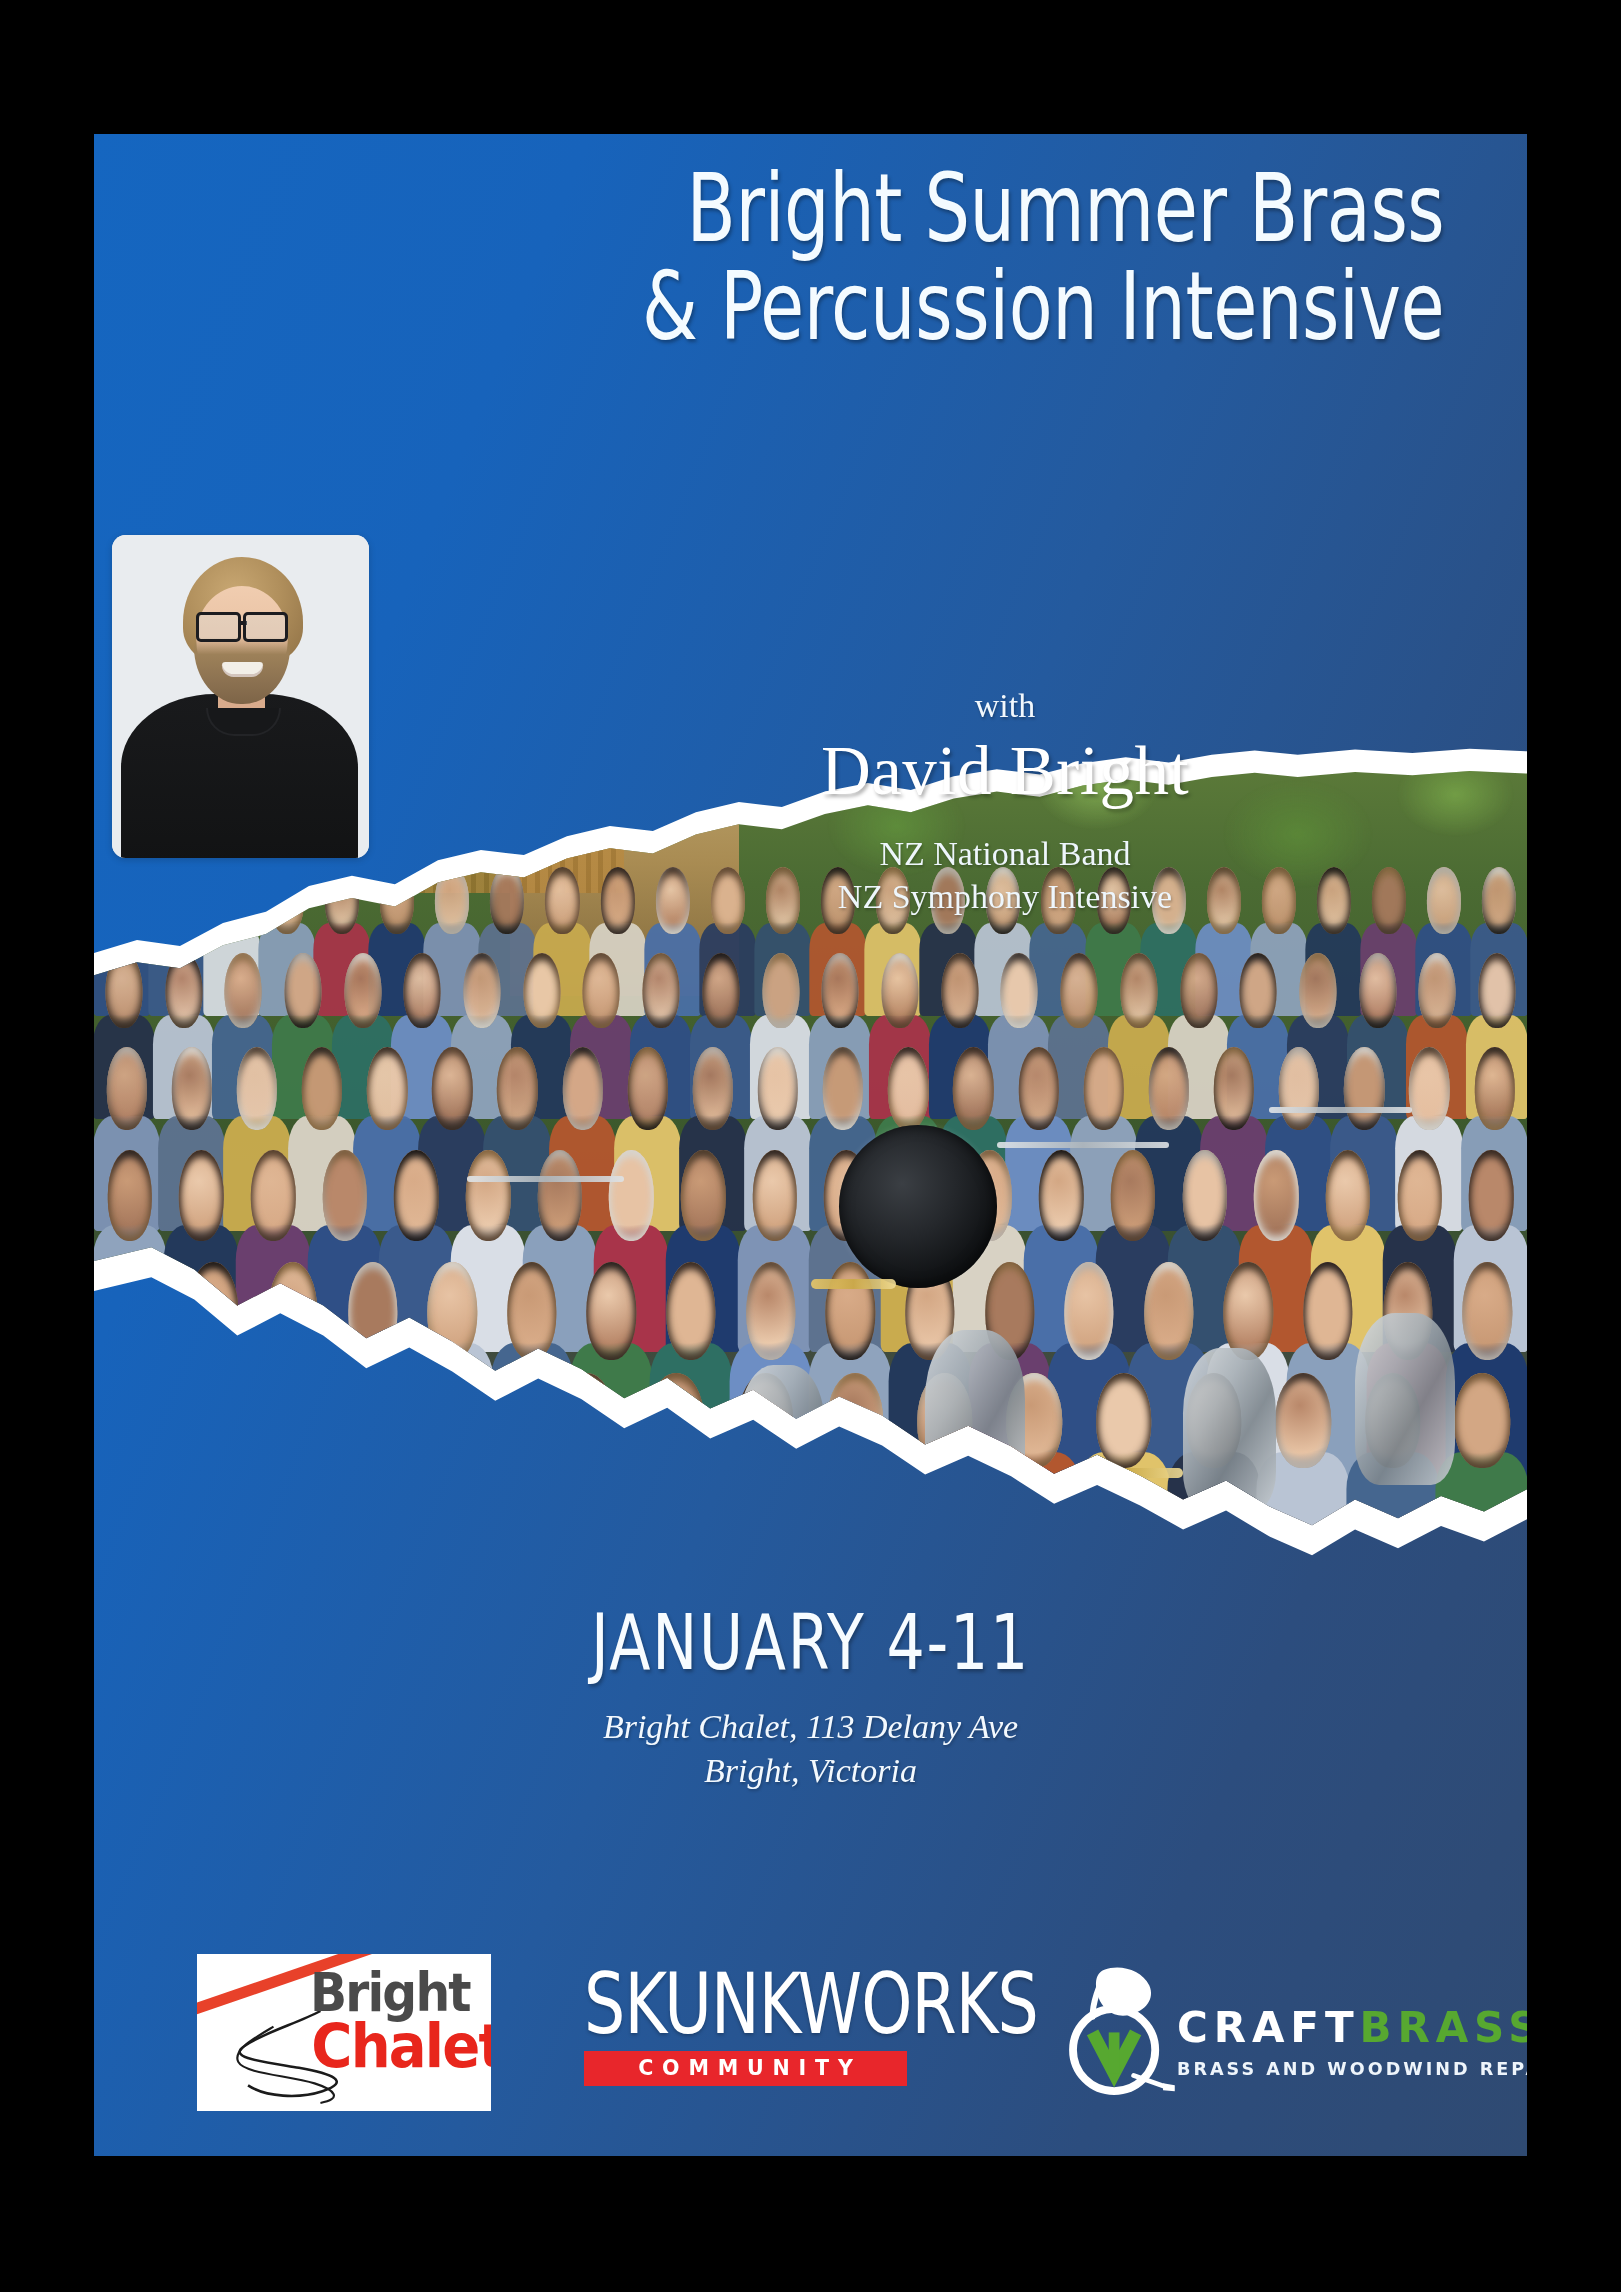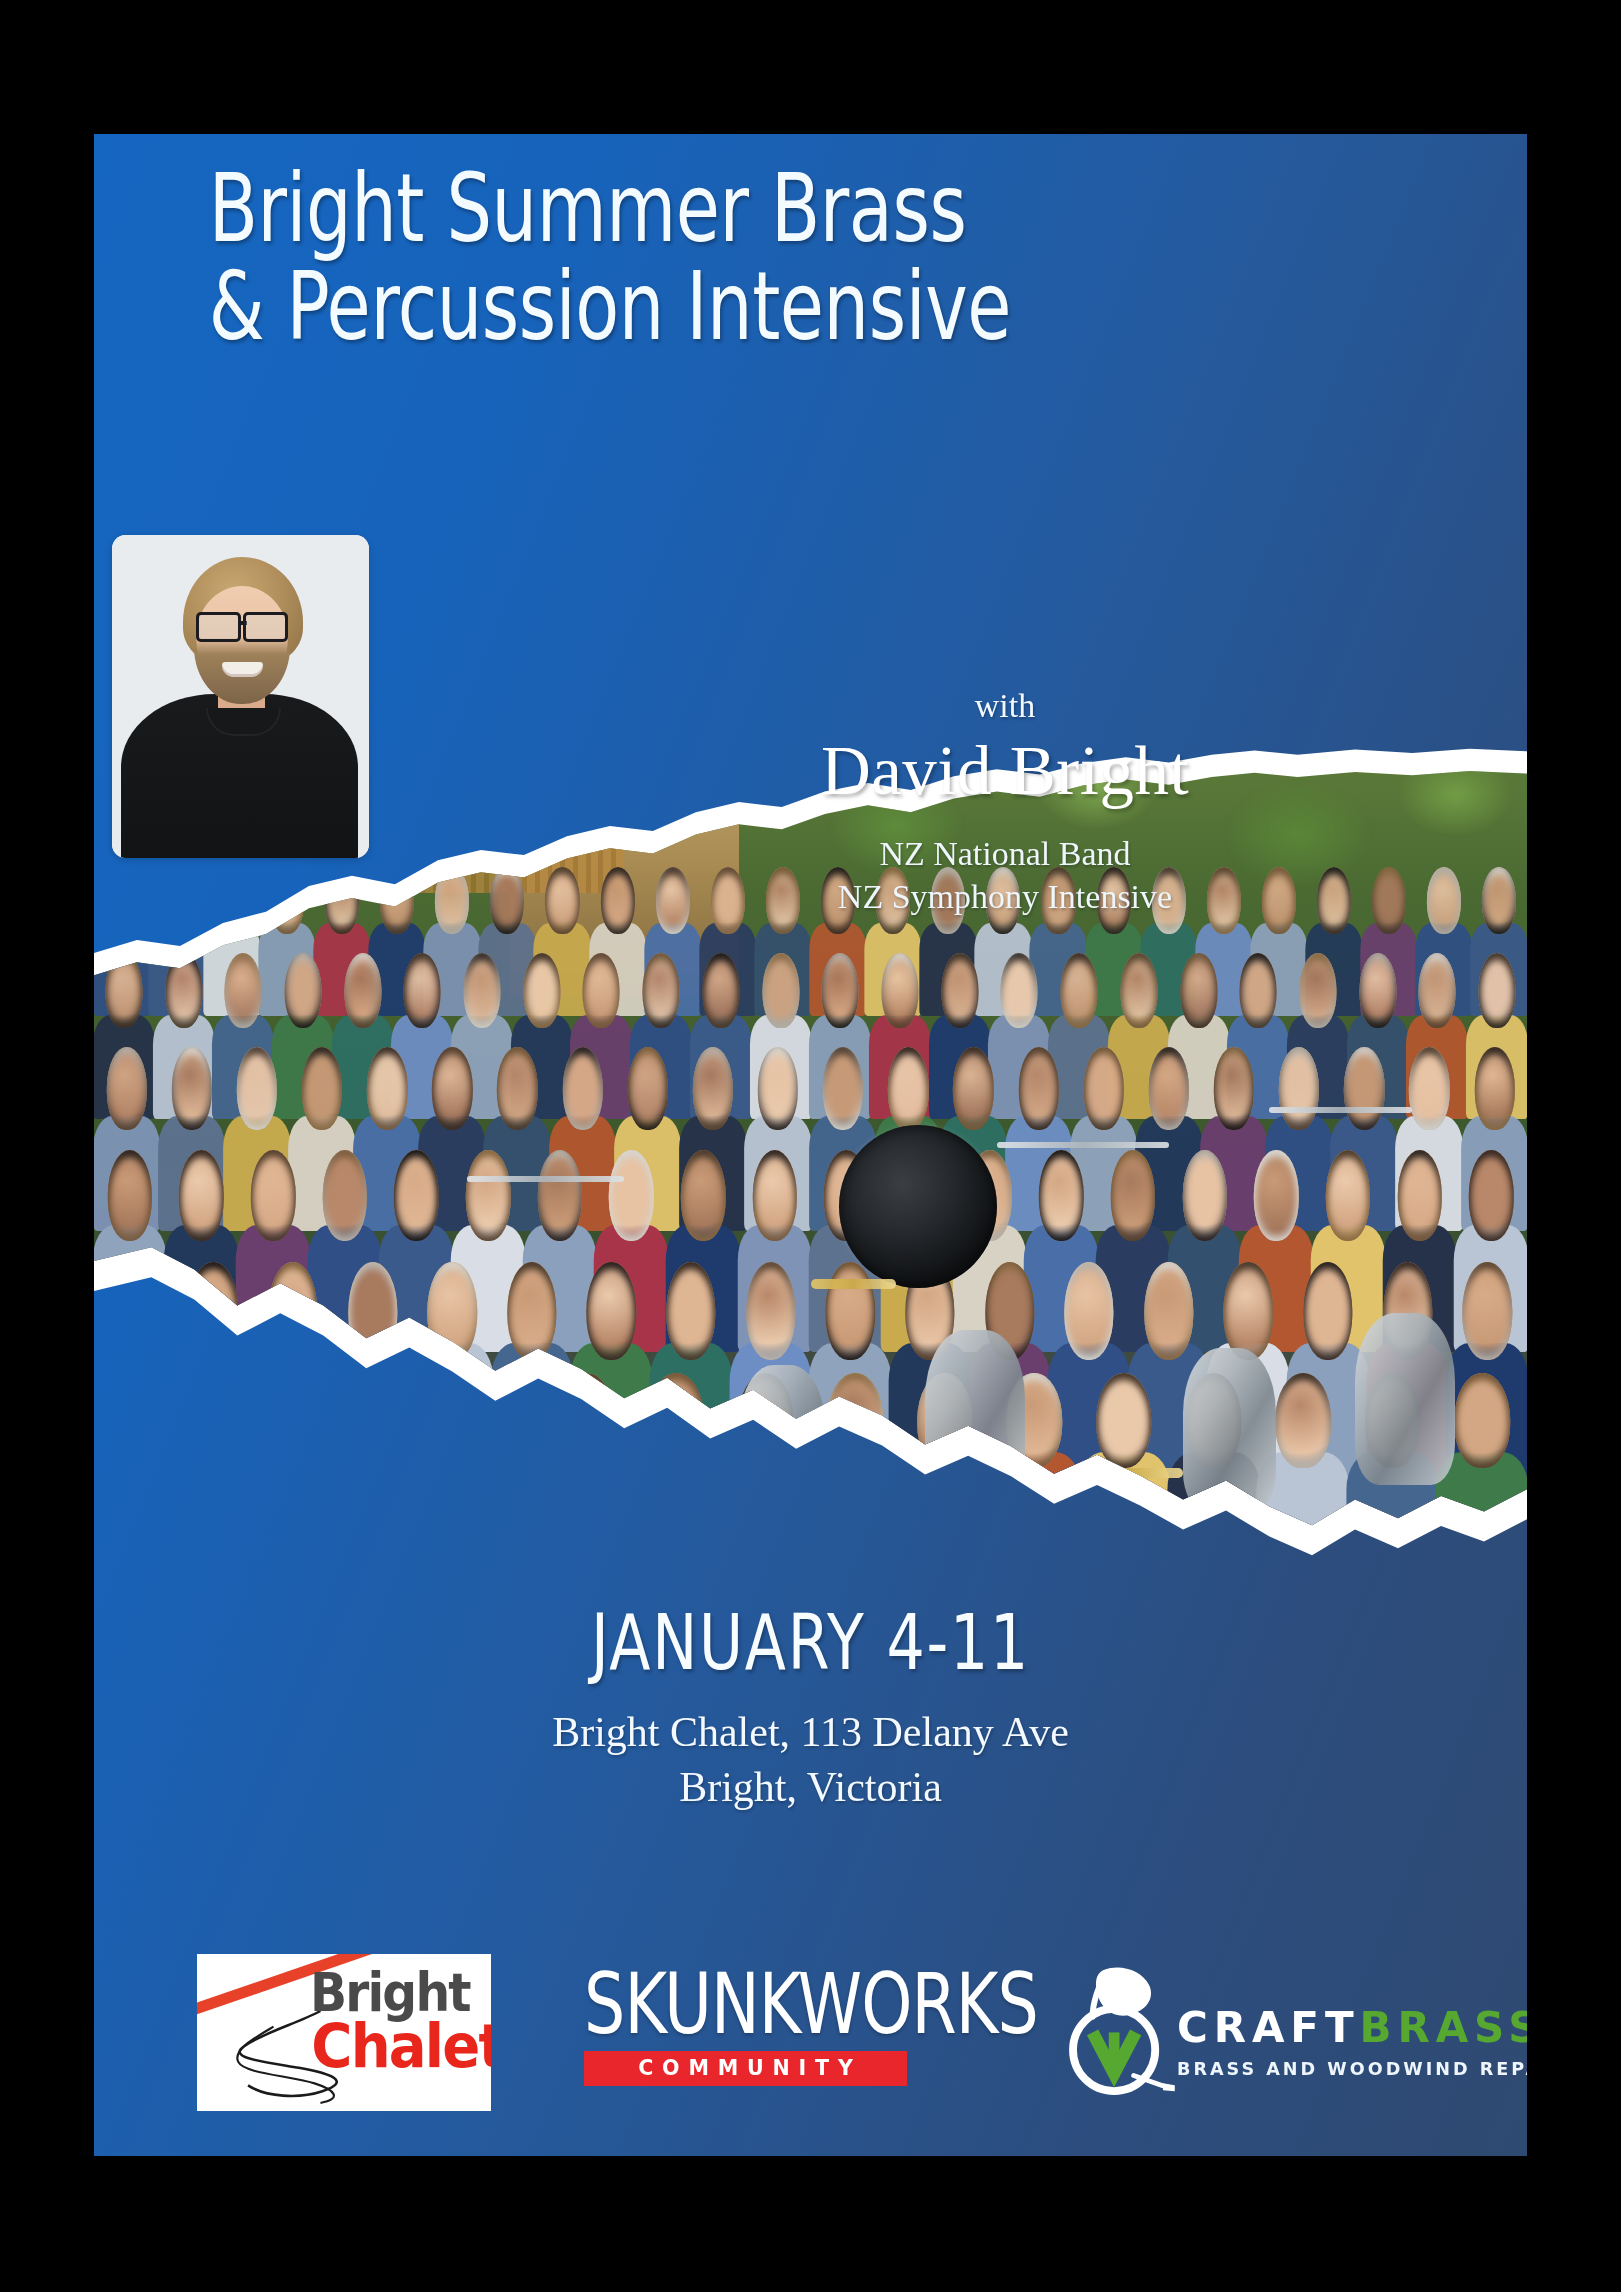"Bright Summer Brass" #title-block { padding-left: none -> 32px; text-align: left -> right }
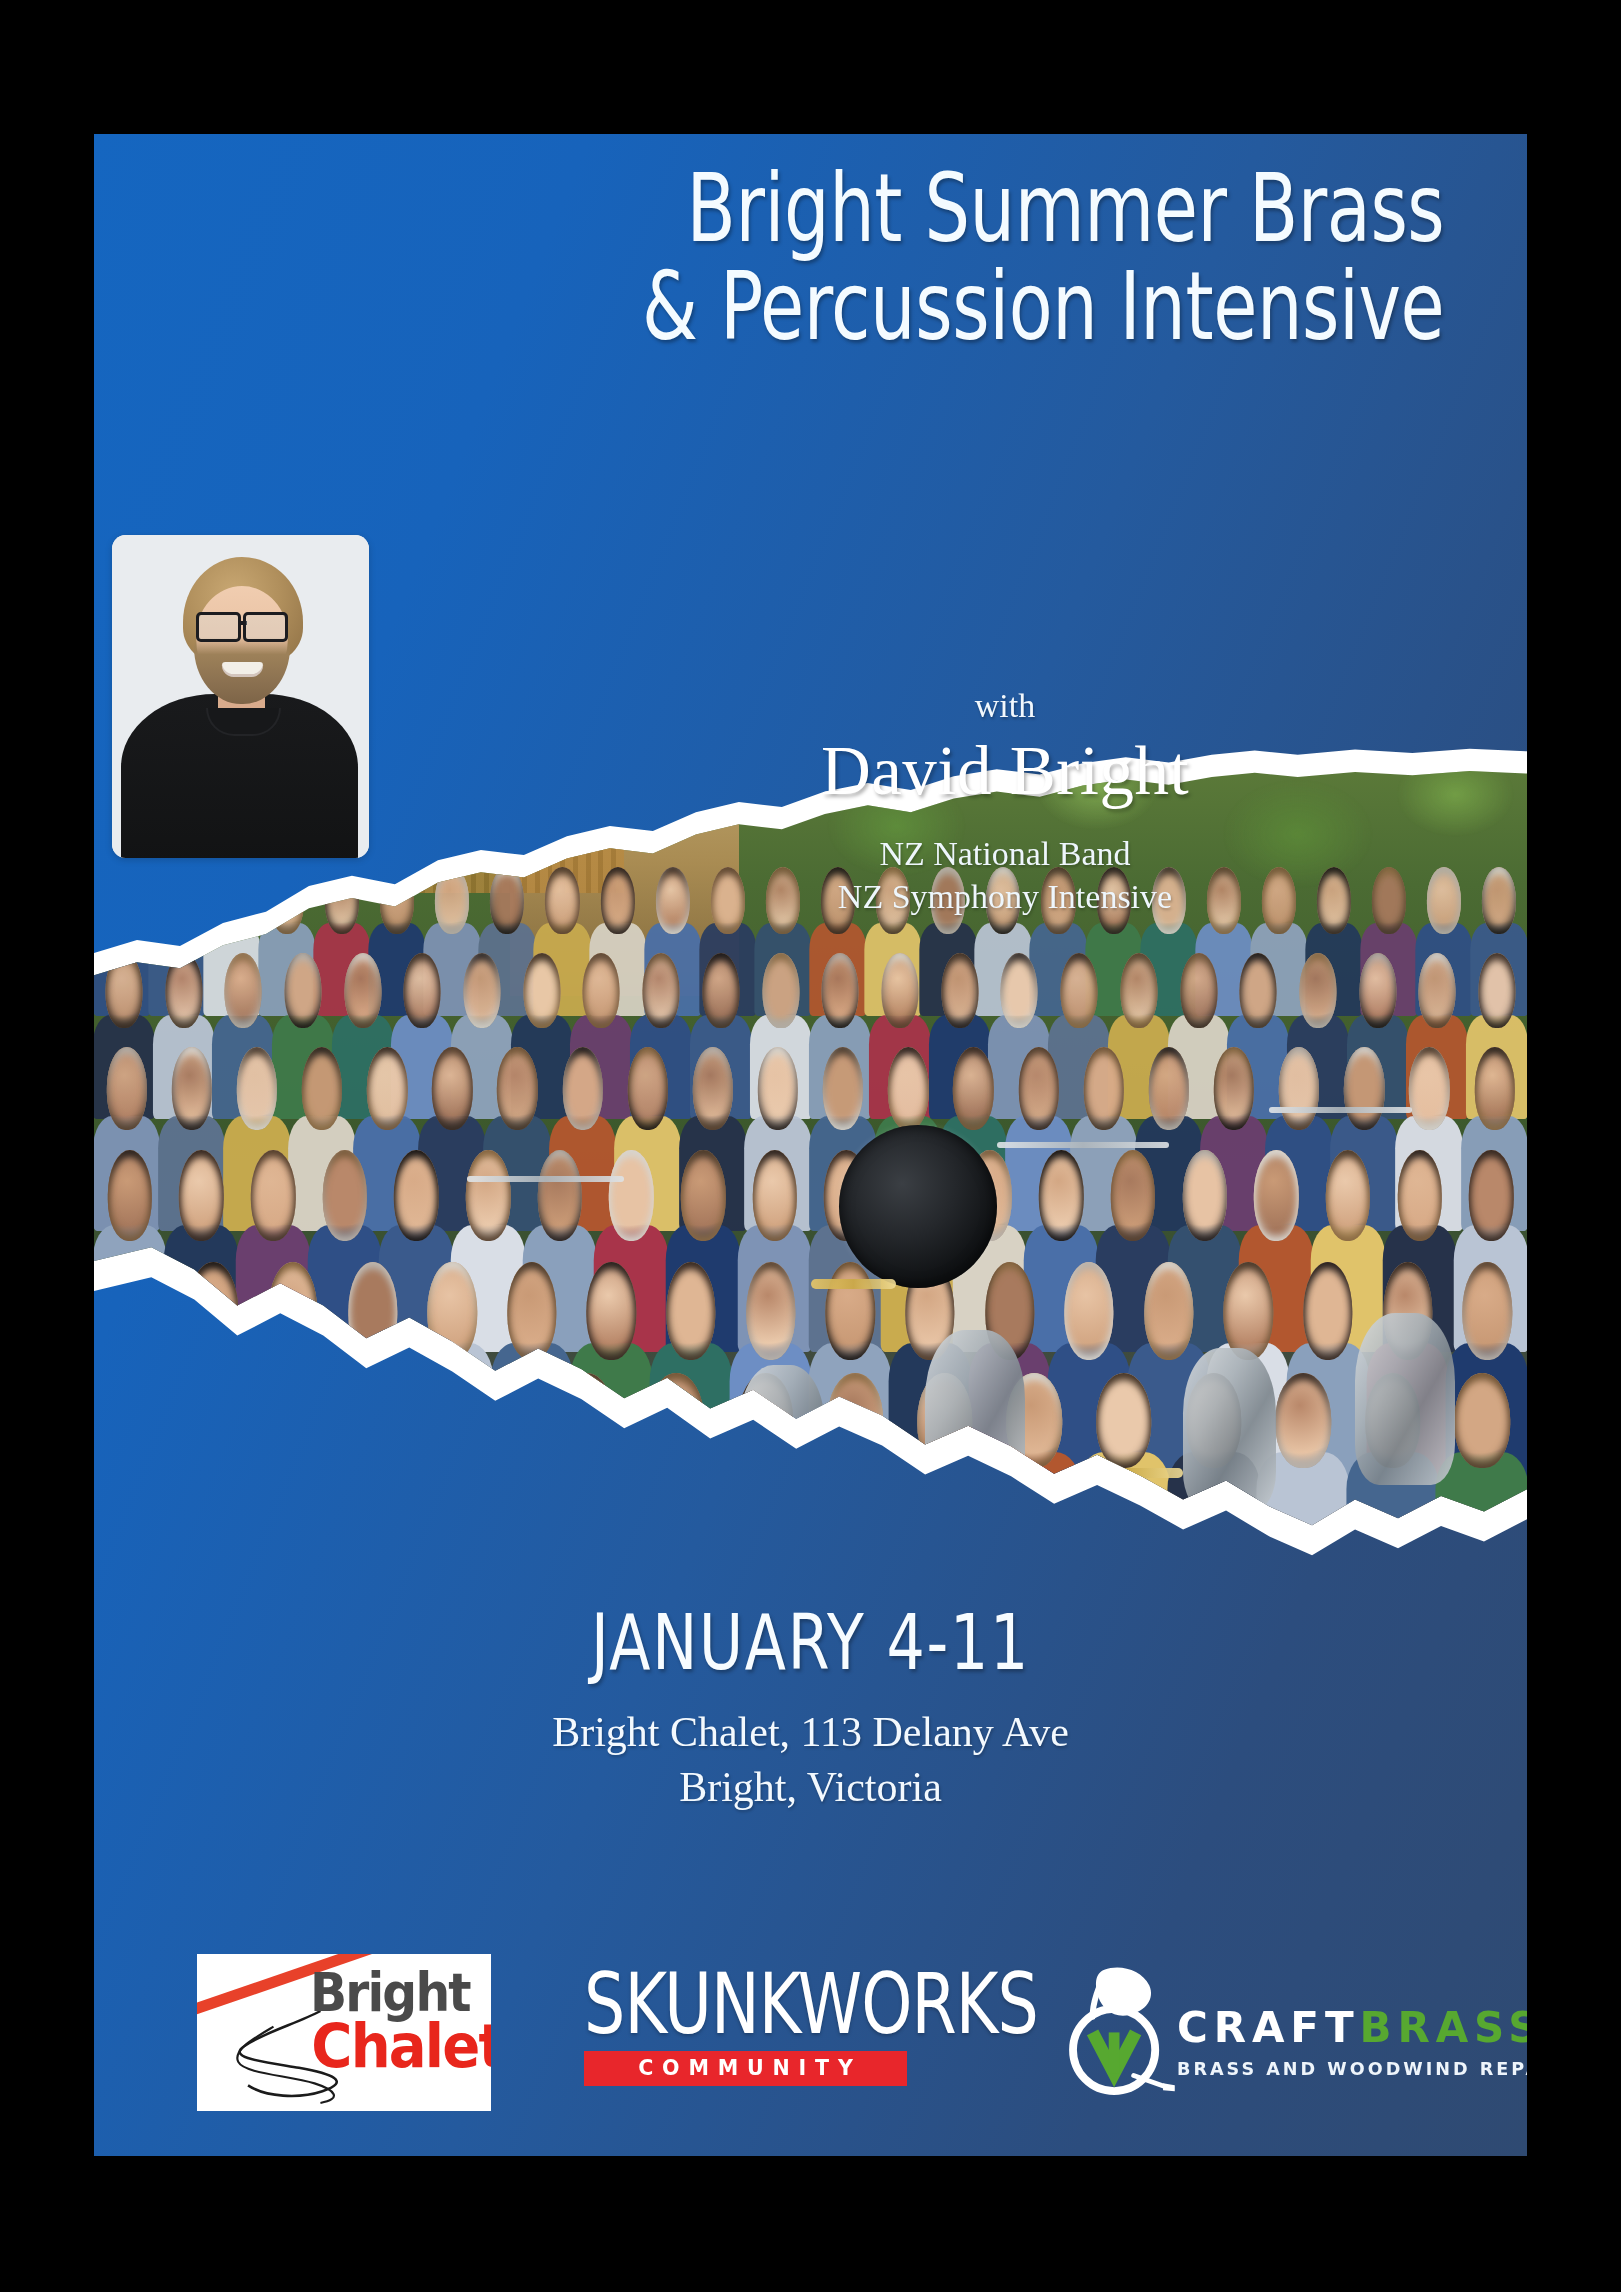"Bright Chalet, 113 Delany Ave" .venue-line { font-size: 42px -> 34px; font-style: none -> italic }
